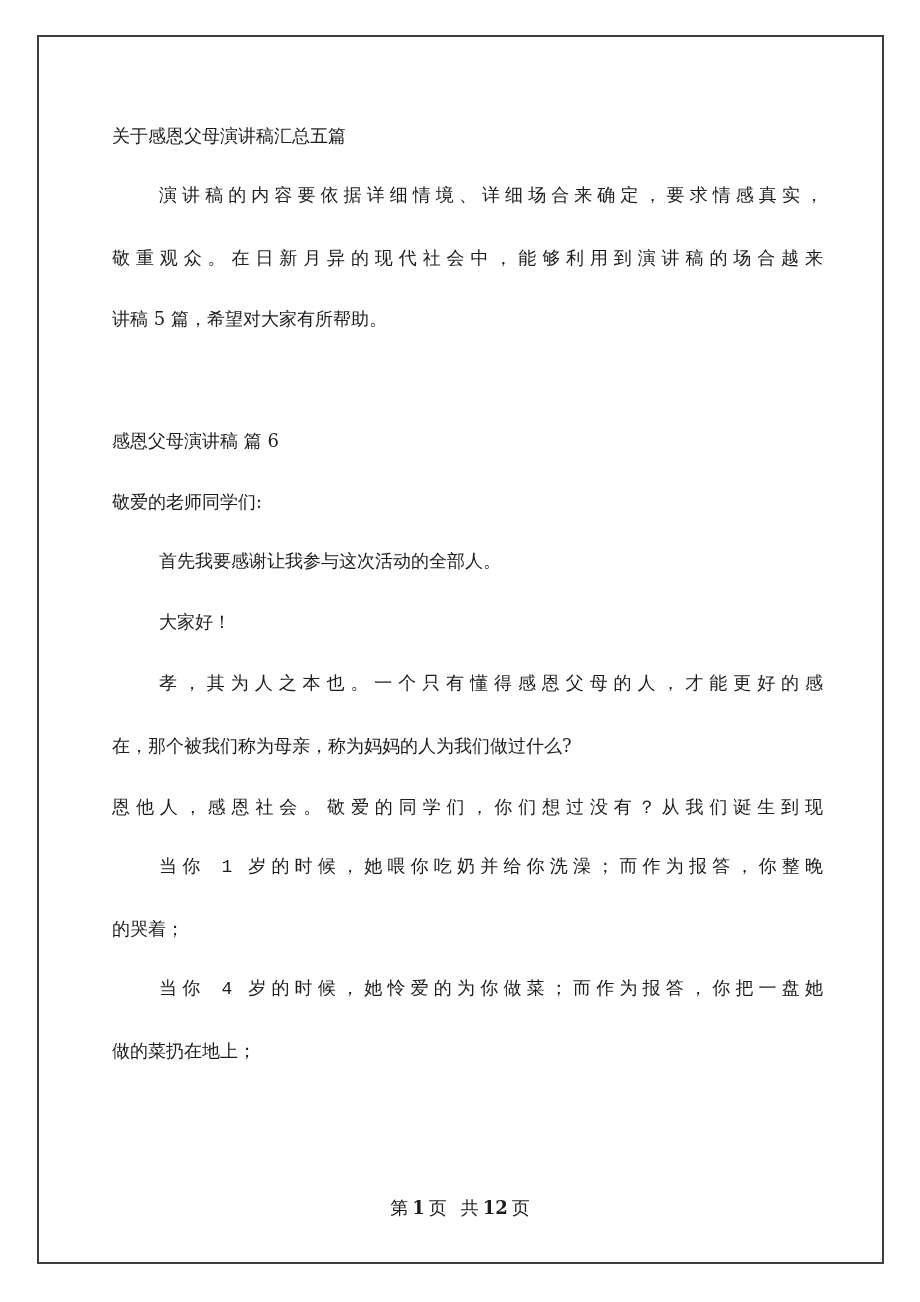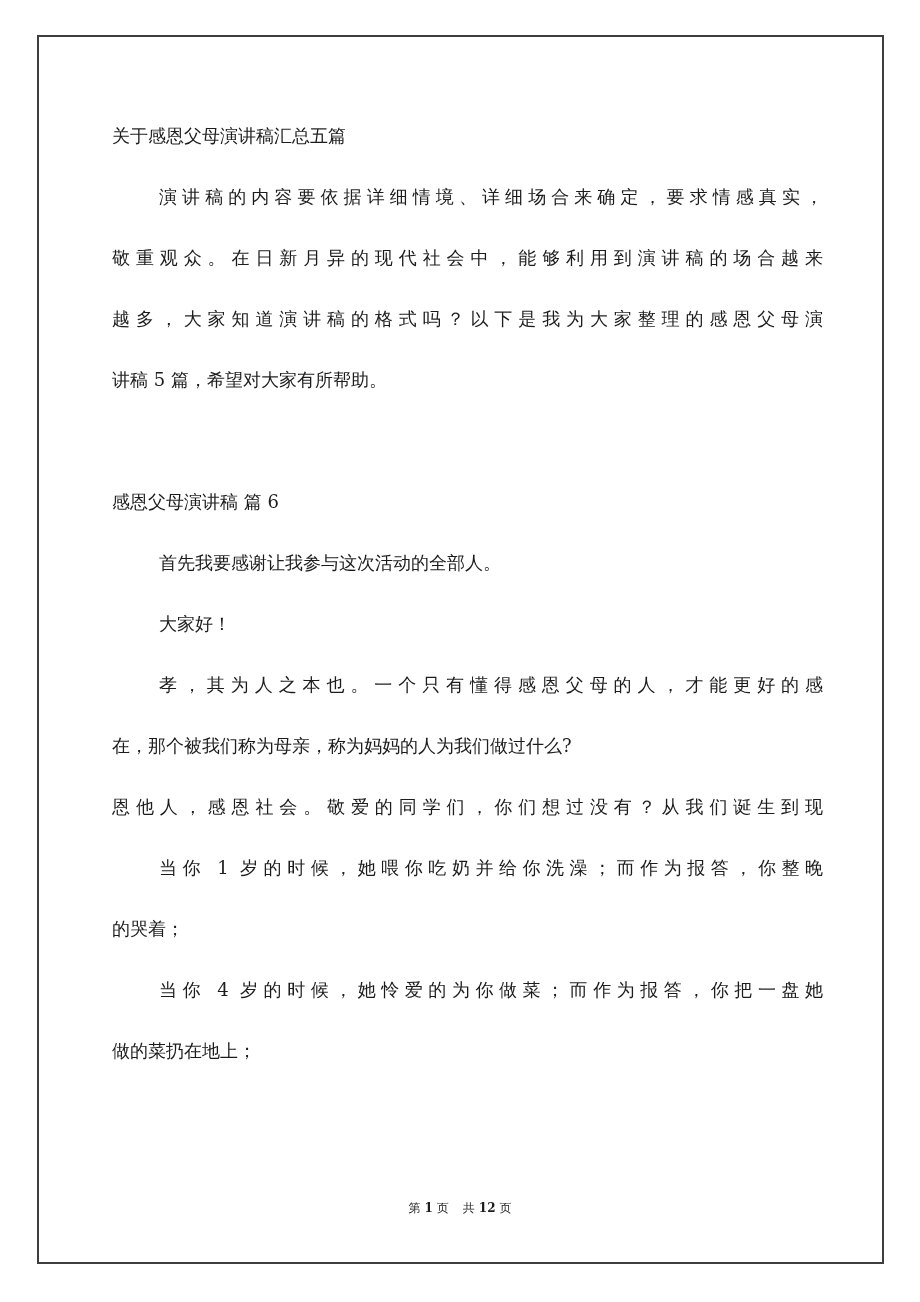"演讲稿的内容要依据详细情境、详细场合来确定，要求情感真实，" .line.ind { font-family: none -> Liberation Mono, monospace }
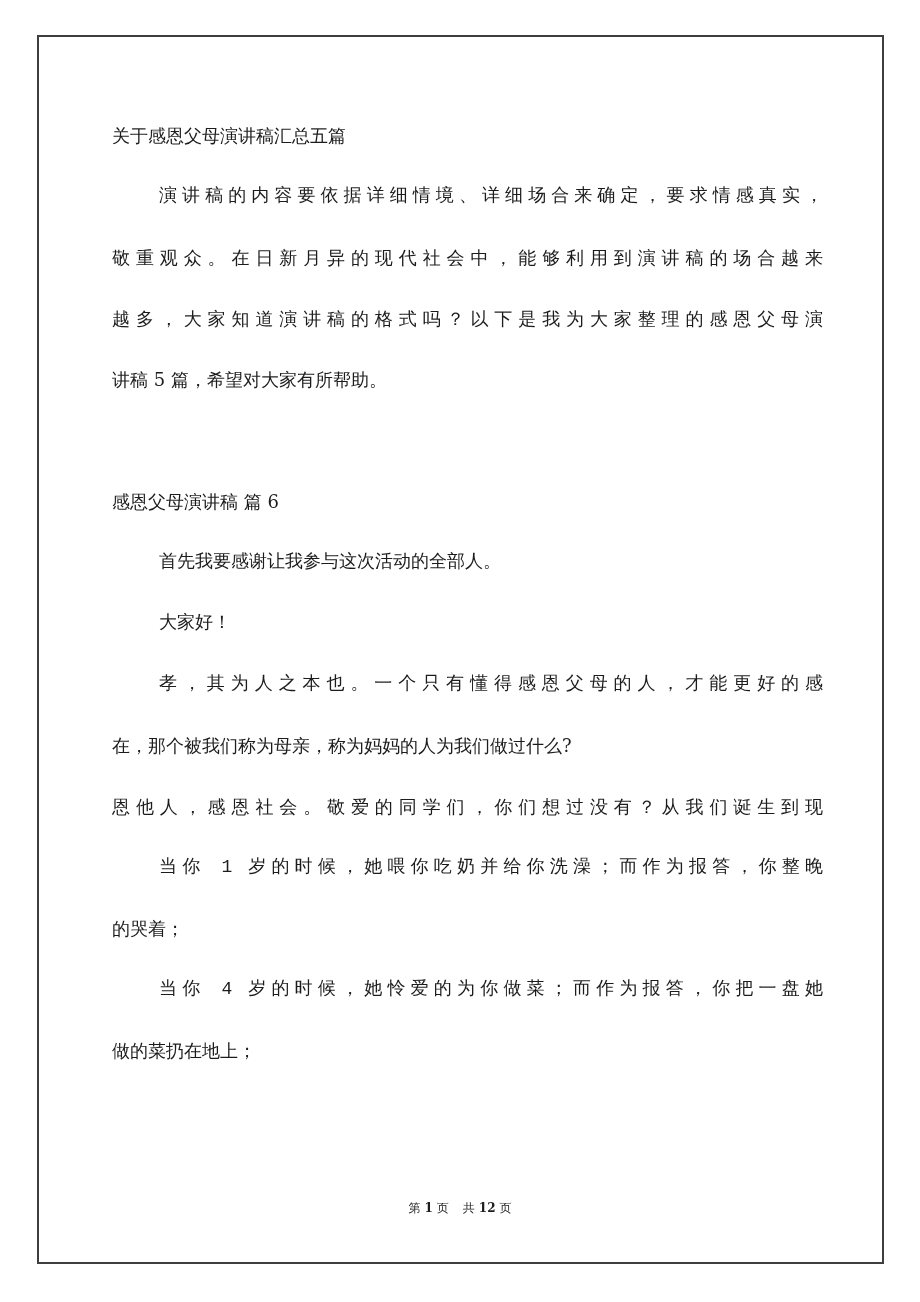"越多，大家知道演讲稿的格式吗？以下是我为大家整理的感恩父母演" div.line { html: <div>越多，大家知道演讲稿的格式吗？以下是我为大家整理的感恩父母演</div> -> none }
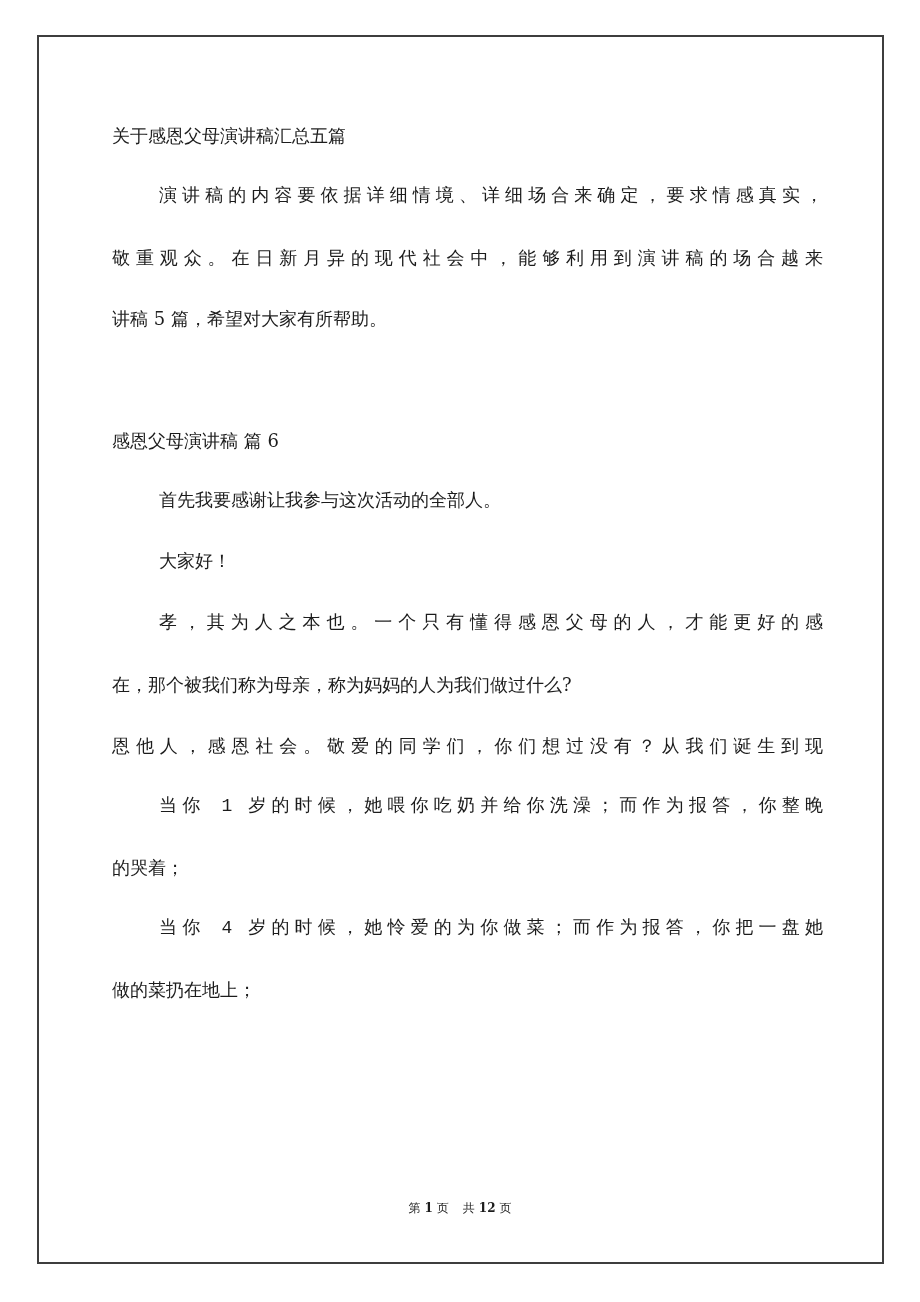"敬爱的老师同学们:" div.line { html: none -> <div>敬爱的老师同学们:</div> }
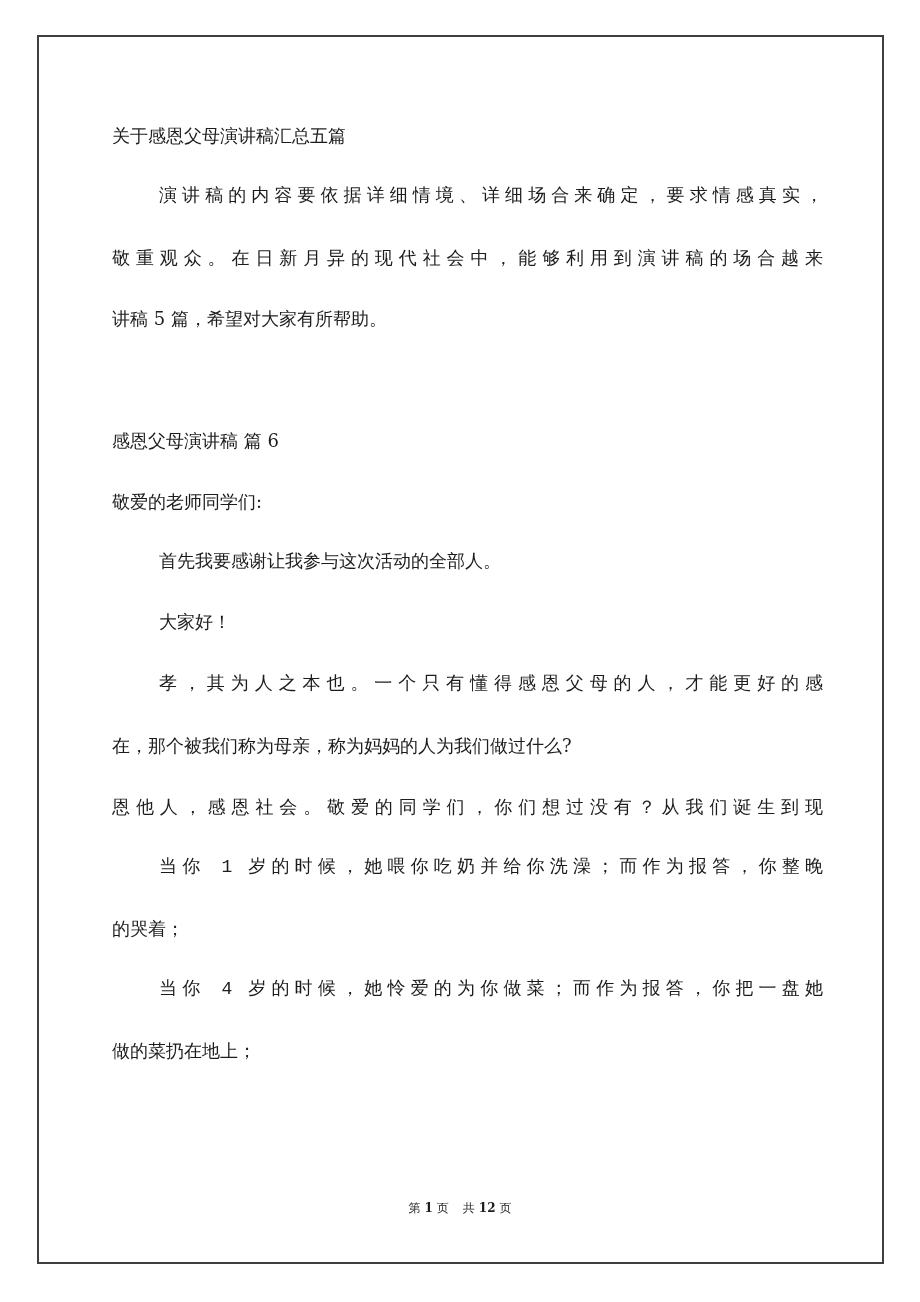"第 1 页 共 12" .footer { font-size: 12px -> 18px }
